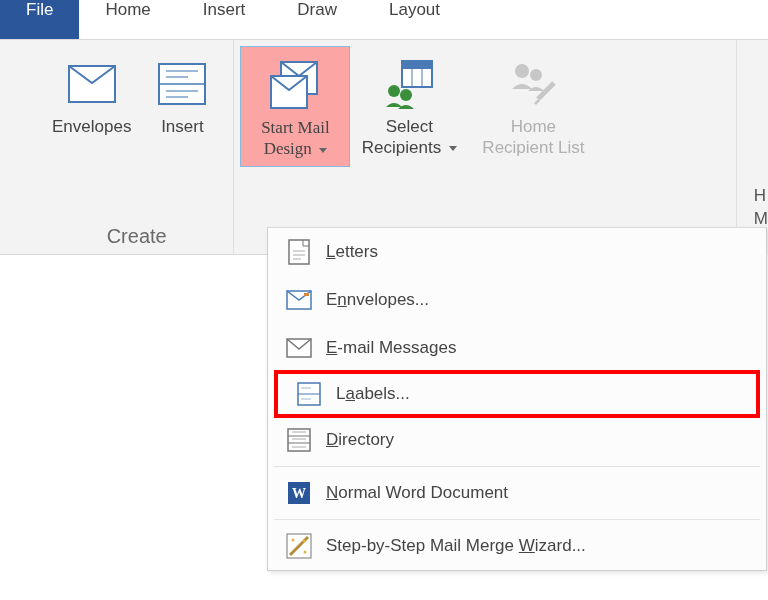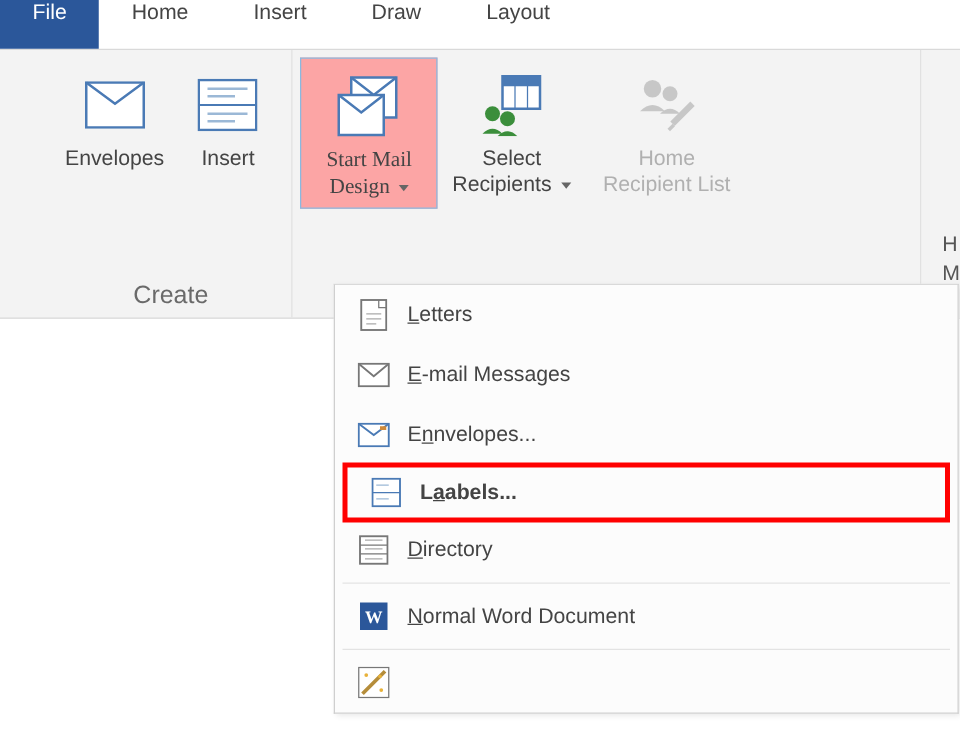"E-mail Messages" div.menu-item { order: before "Ennvelopes..." -> after "Ennvelopes..." }
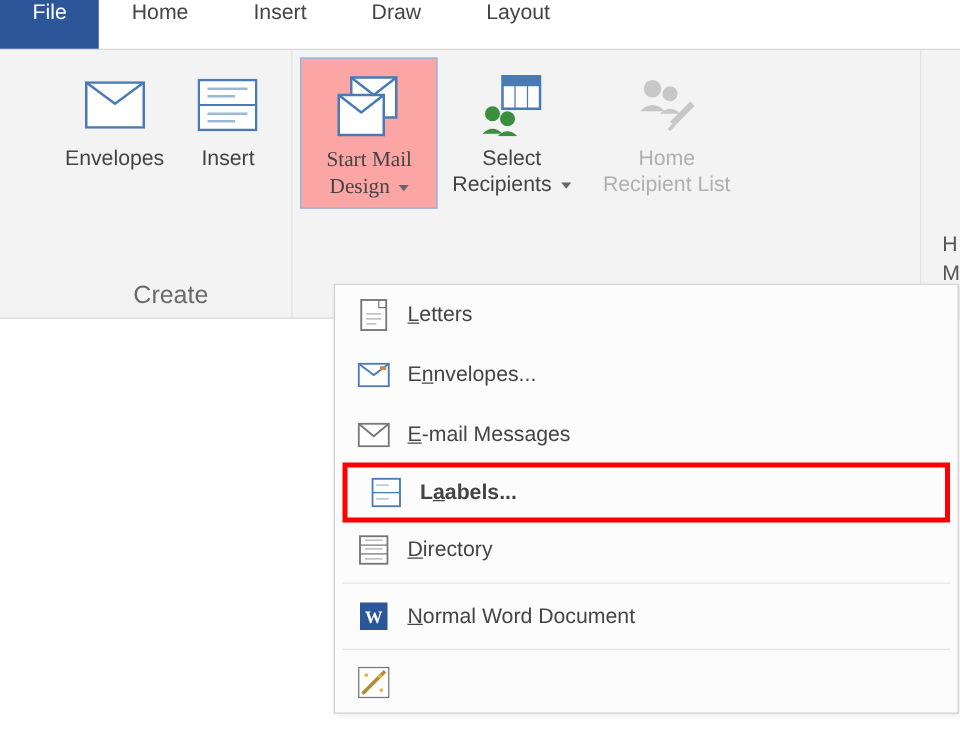"Laabels..." .highlight { font-weight: bold -> none }
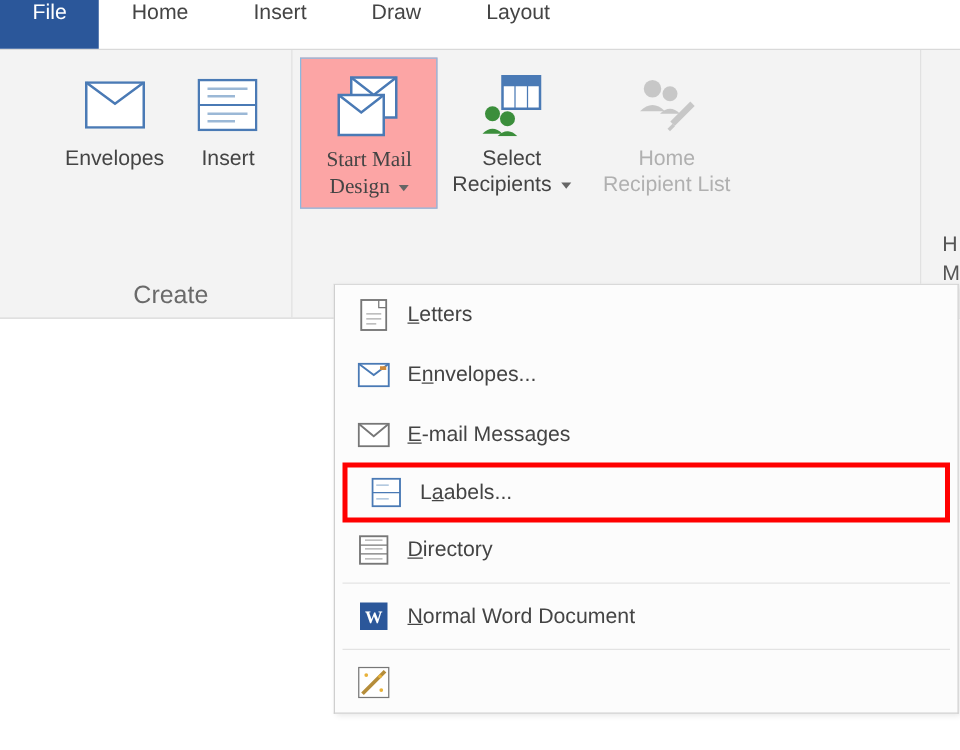"Step-by-Step Mail Merge Wizard..." span.mi-label { html: none -> <span><span>Step-by-Step Mail Merge </span><span>W</span><span>izard...</span></span> }
